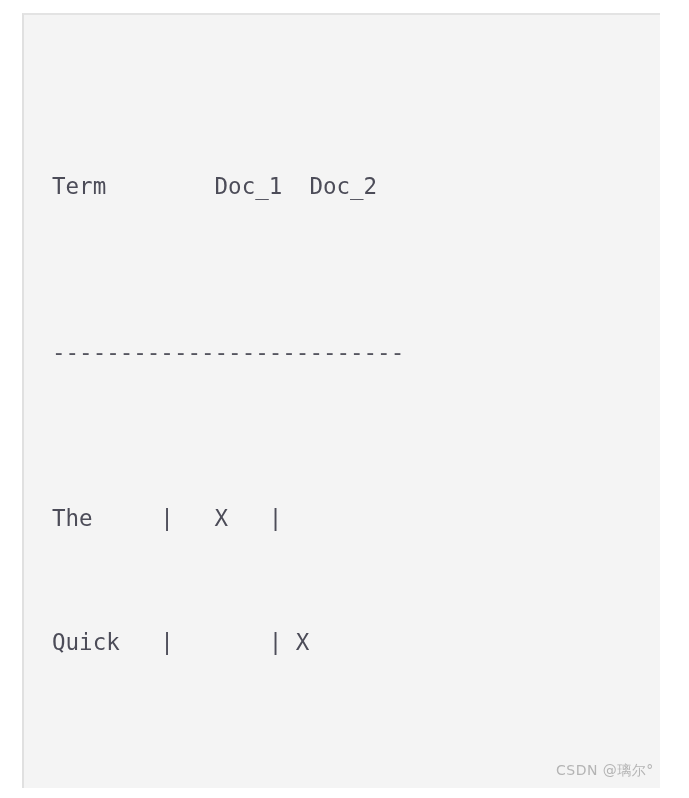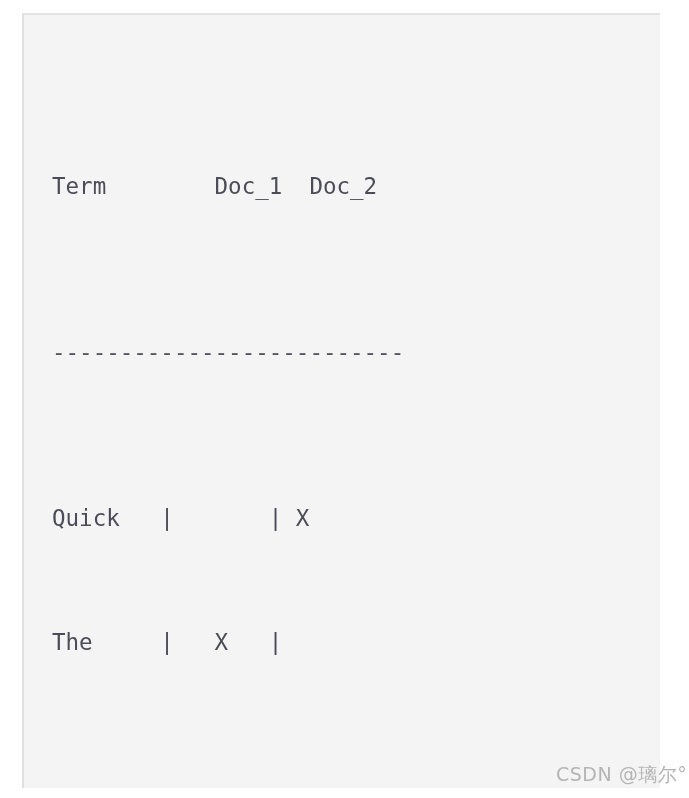"Quick | | X" div.code-line { order: before "The | X |" -> after "The | X |" }
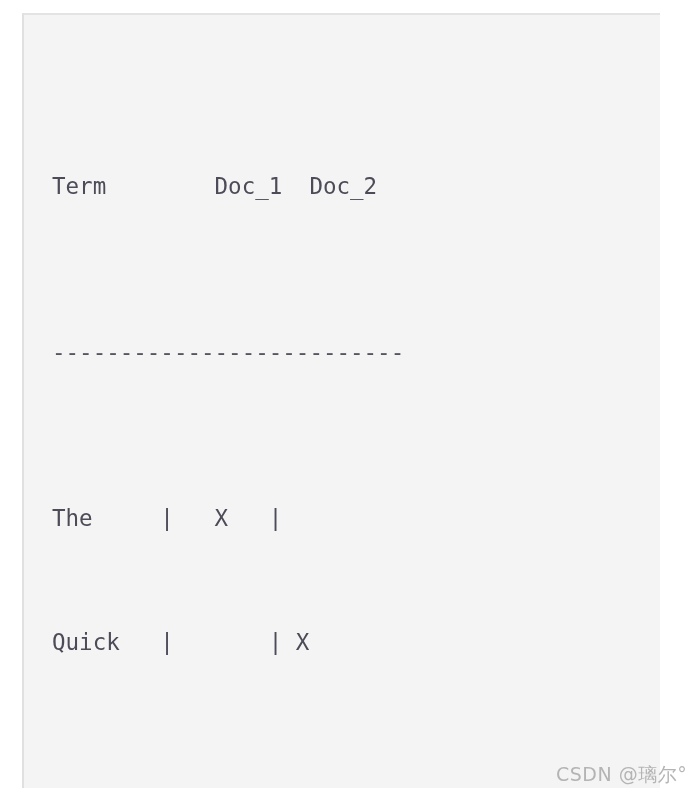"CSDN @璃尔°" #watermark { font-size: 19px -> 14px }
